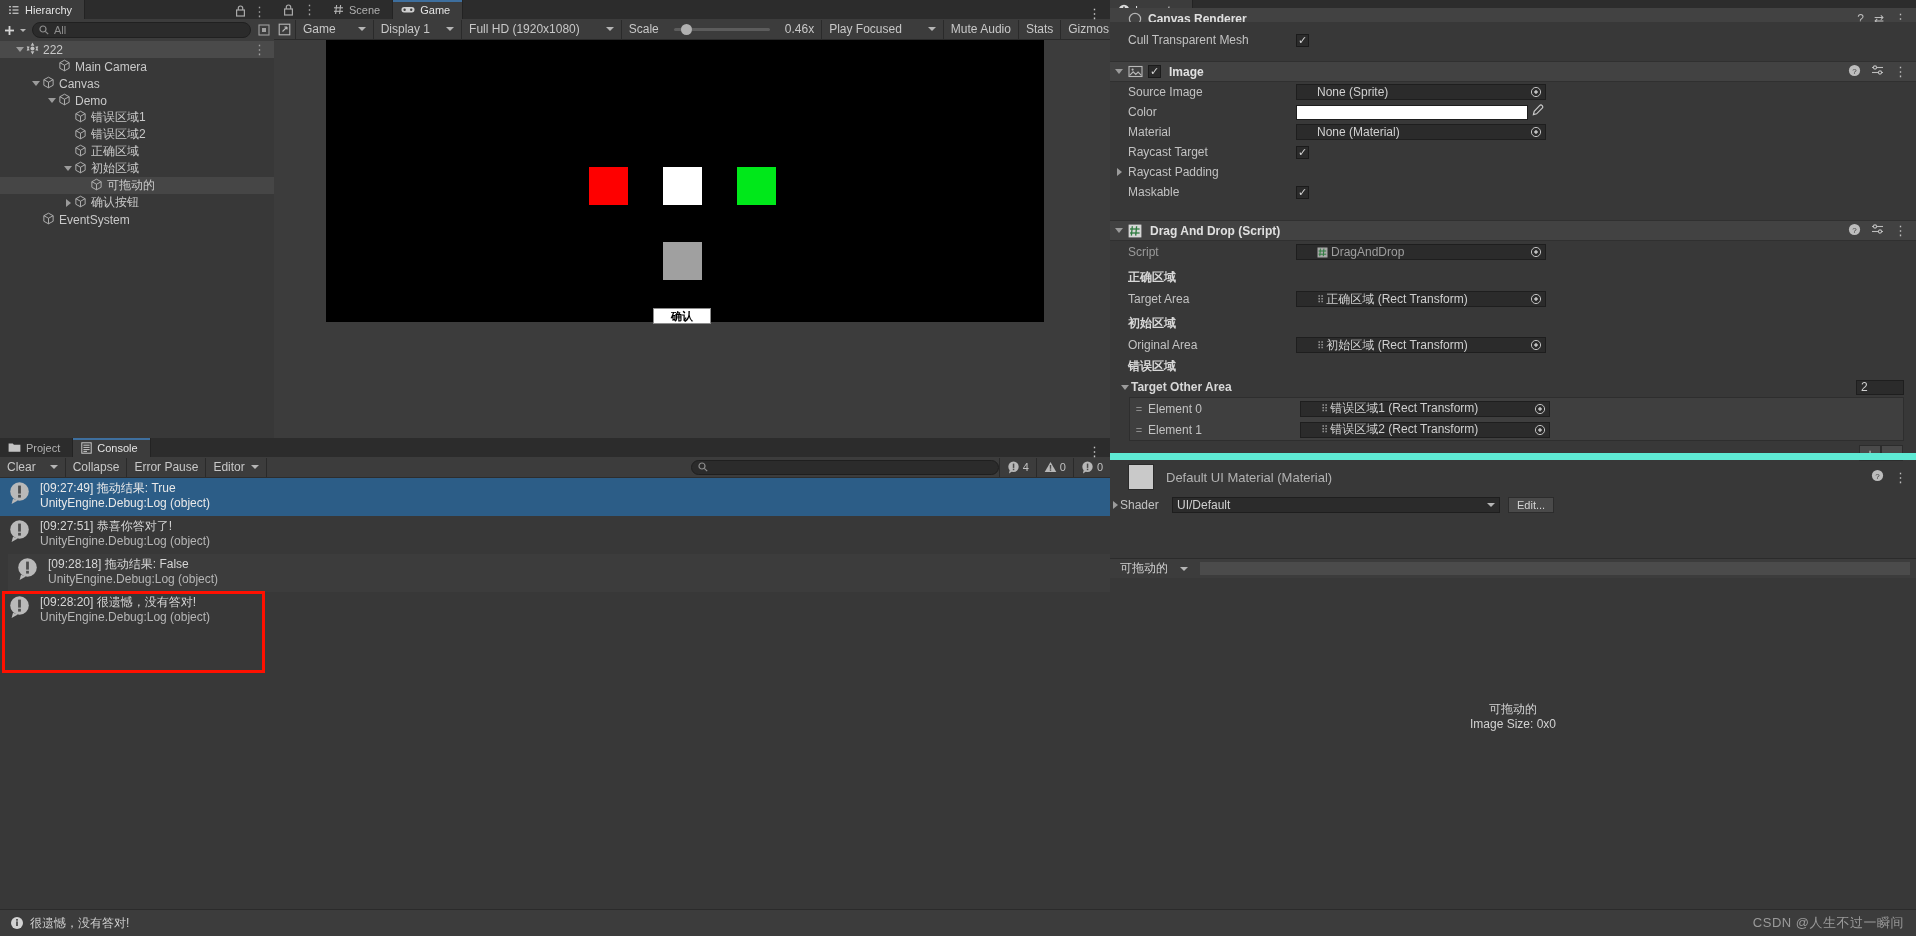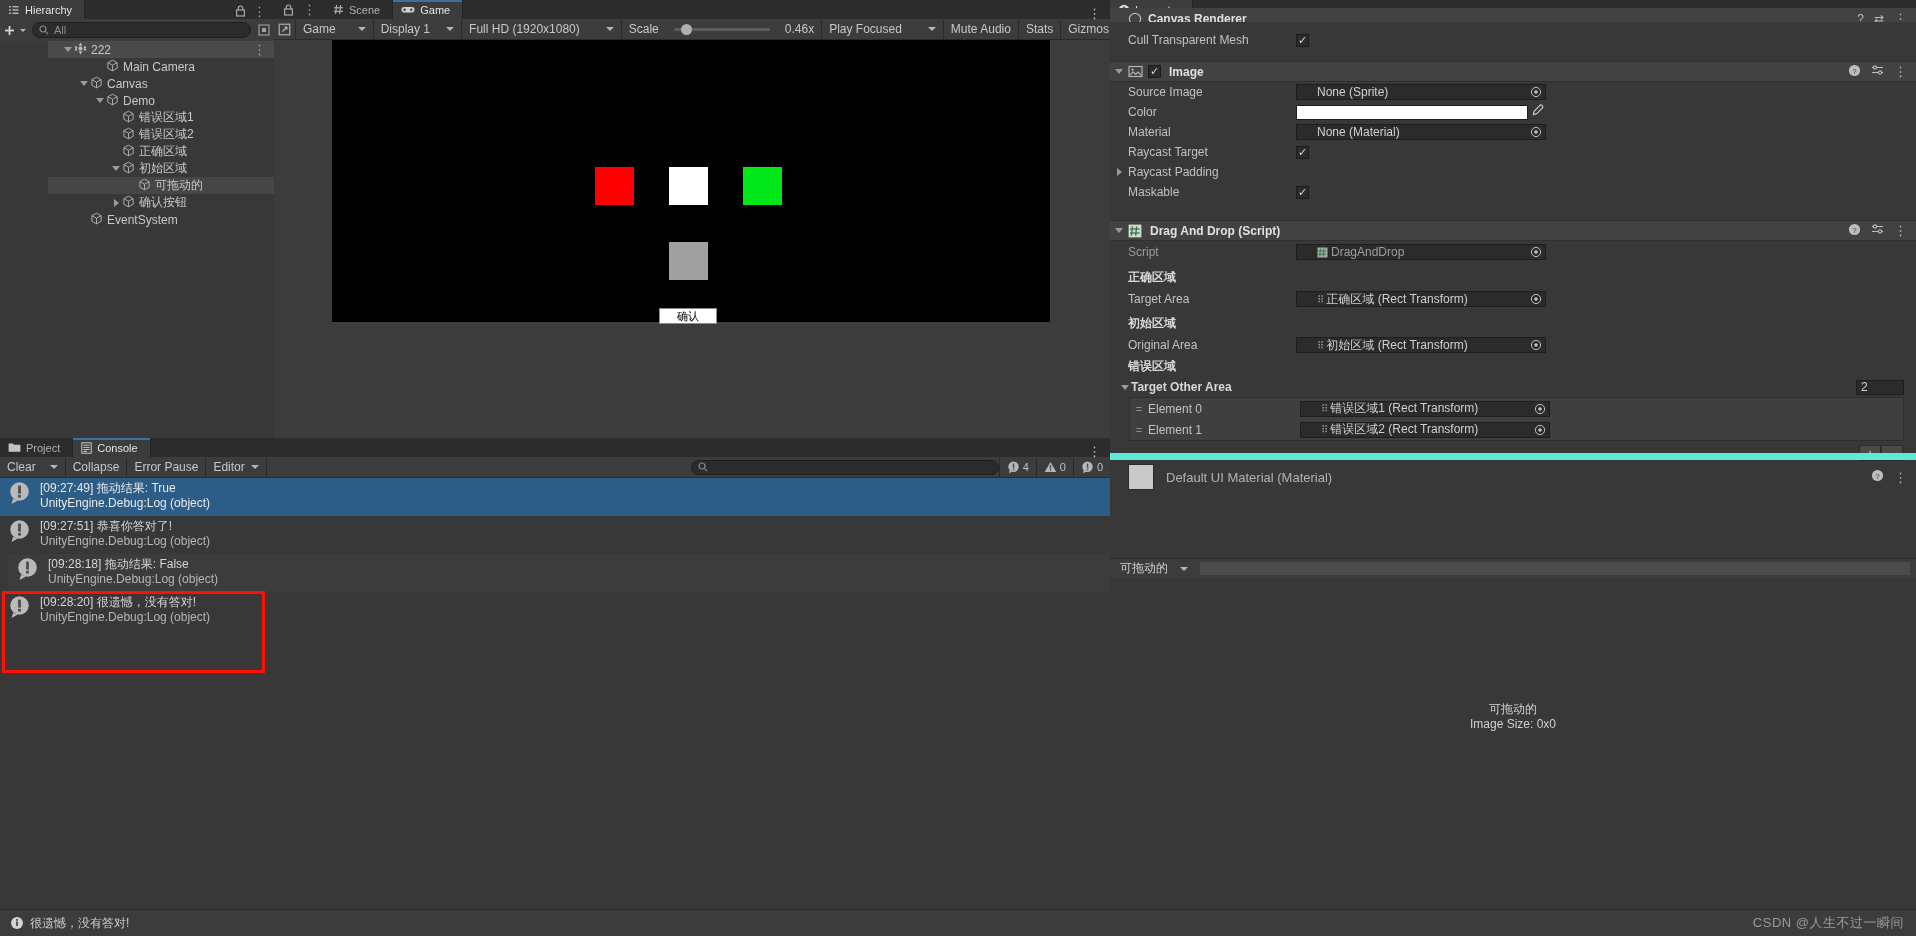"222" .hier-list { padding-left: 48px -> none }
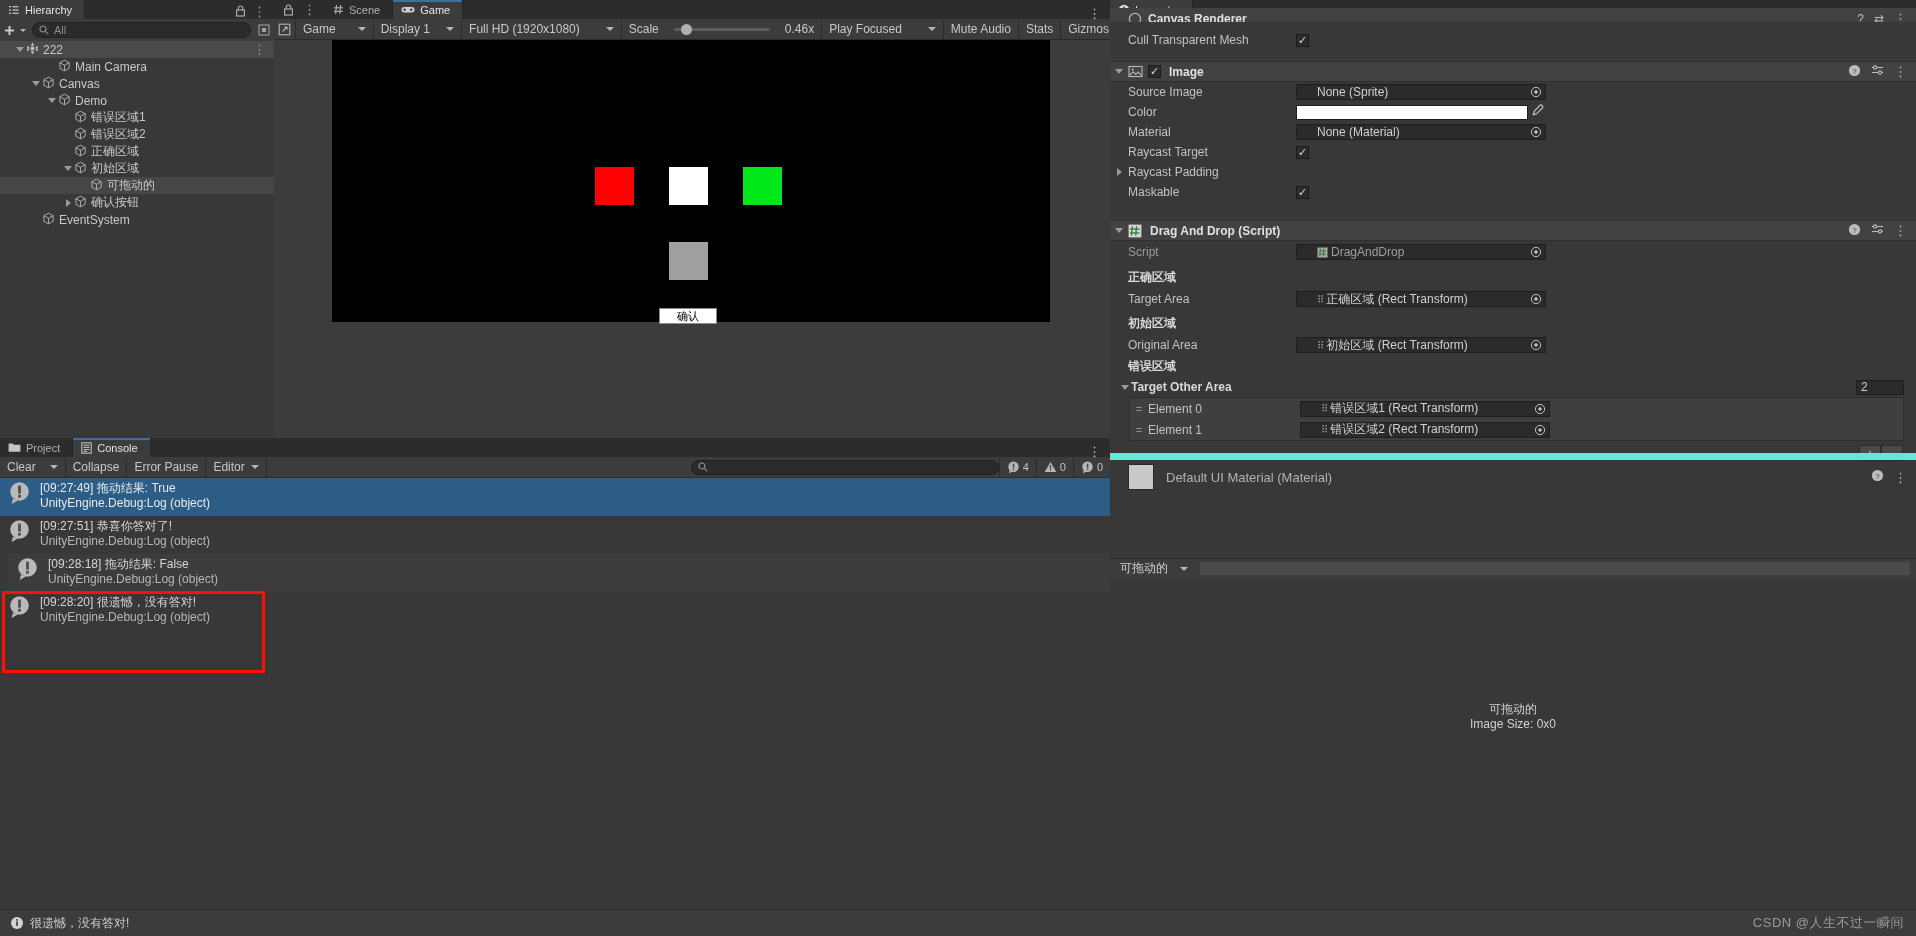"确认" #gamecanvas { font-weight: none -> bold; left: 58px -> 52px }
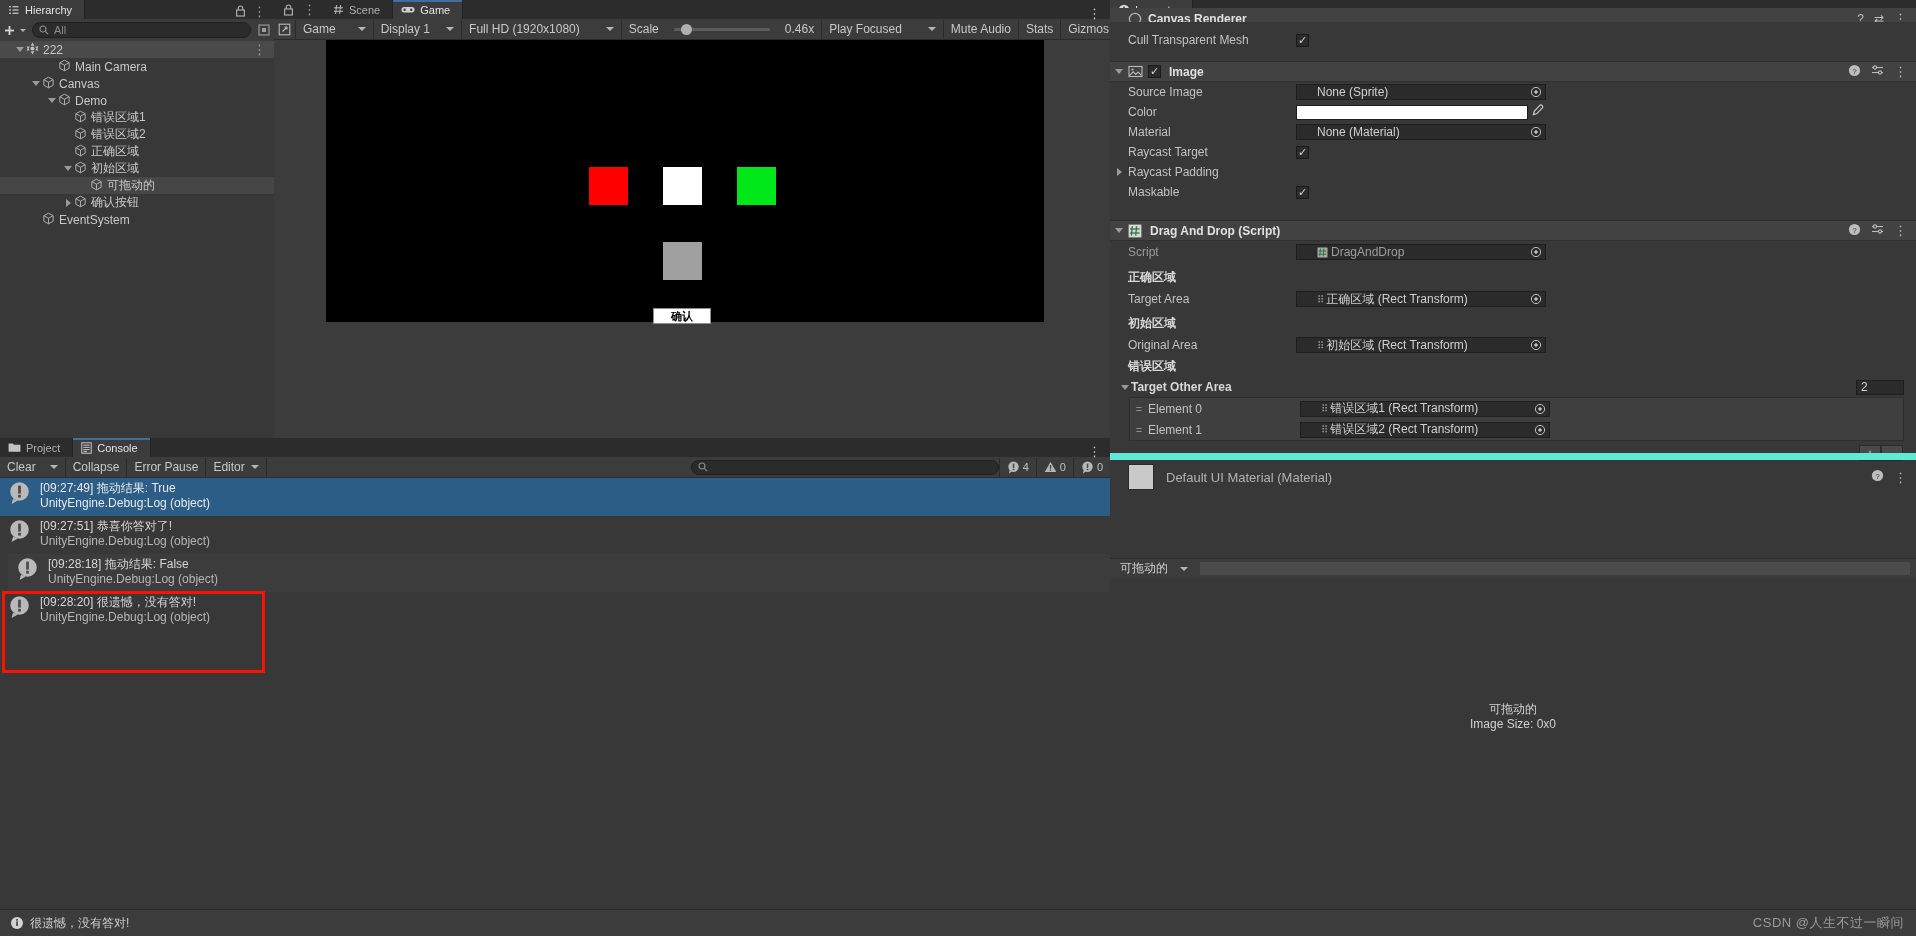"Shader" div { html: none -> <div> <span> <span></span> </span> <span>Shader</span> <span> <span>UI/Default</span> <span></span> </span> <span>Edit...</span> </div> }
